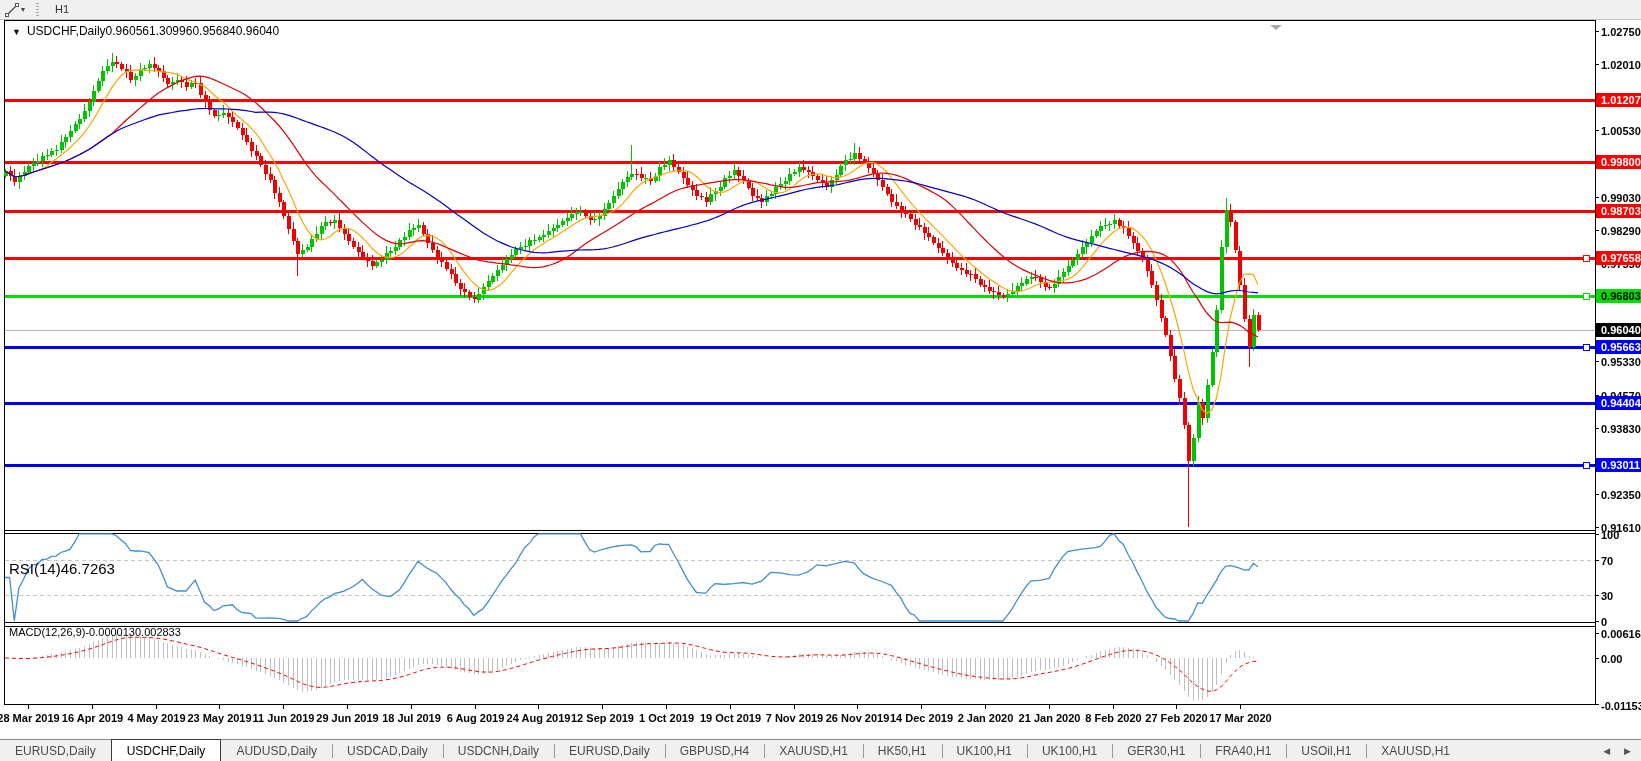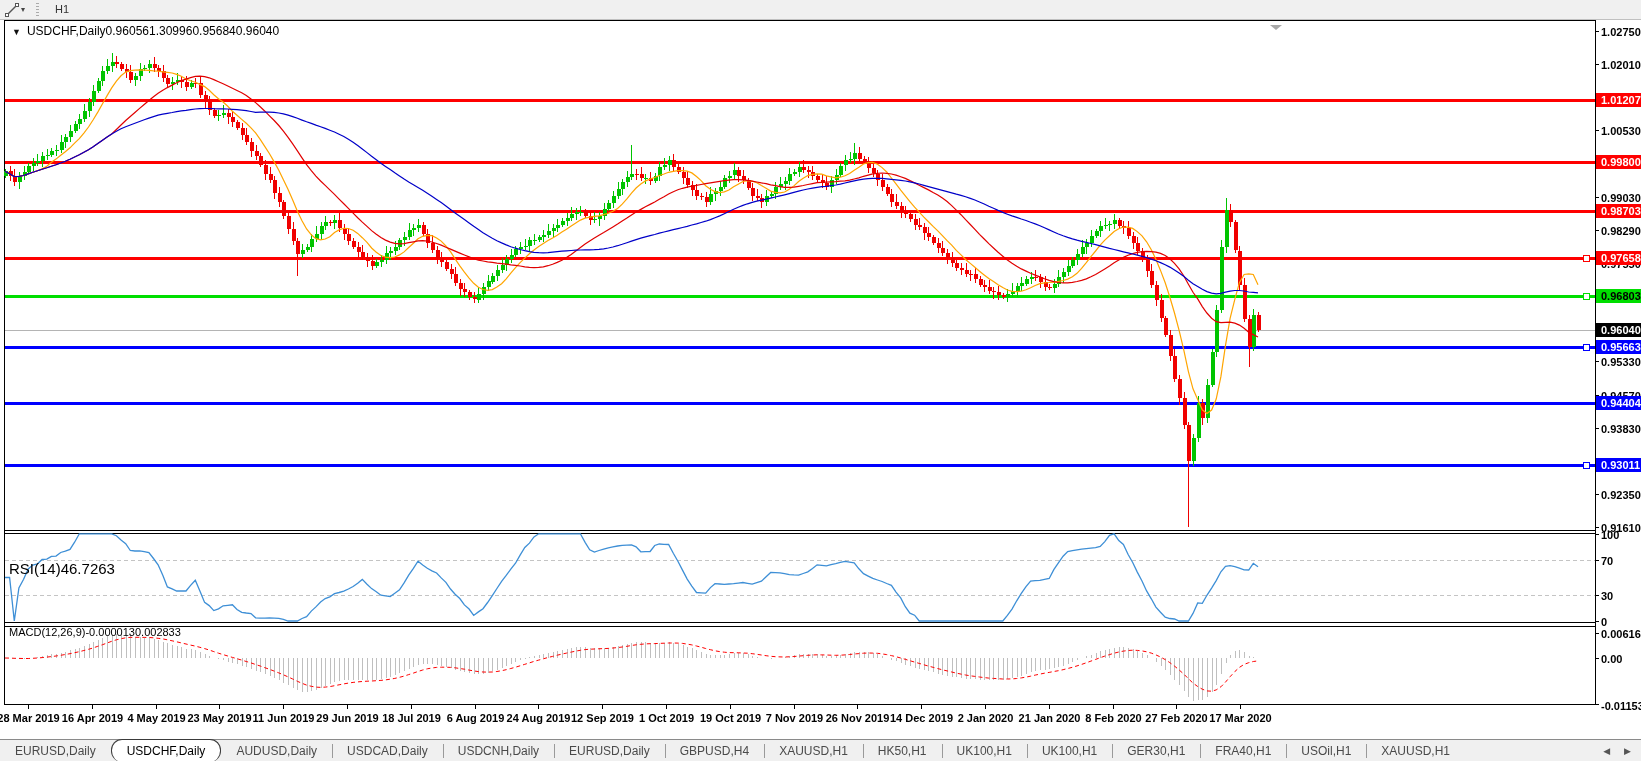"EURUSD,Daily" .tab { border-radius: 11px -> none }
